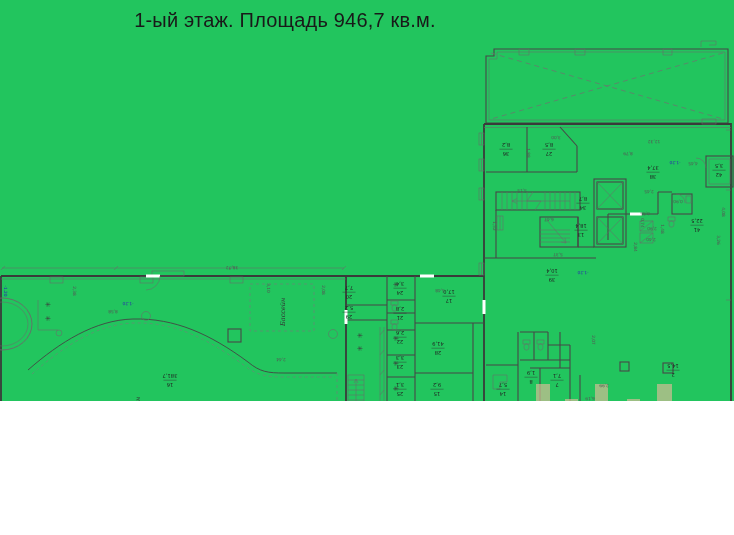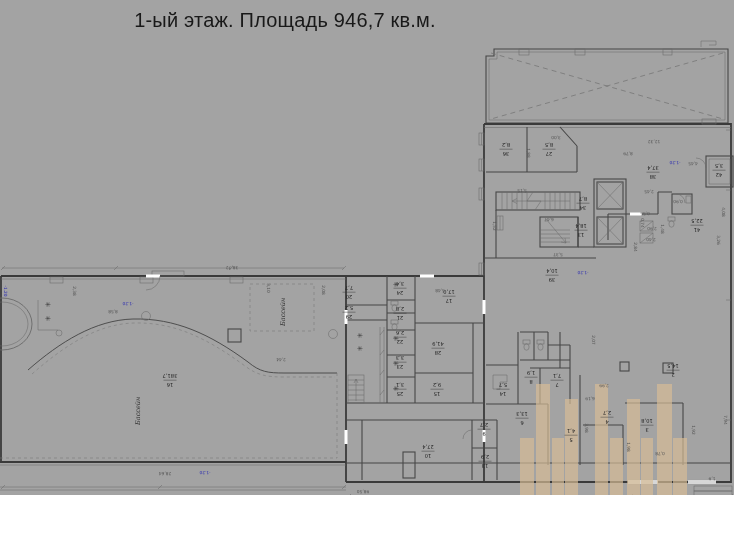"1-ый этаж. Площадь 946,7 кв.м." .stage { background: #a3a3a3 -> #22c55e; height: 495px -> 401px }
